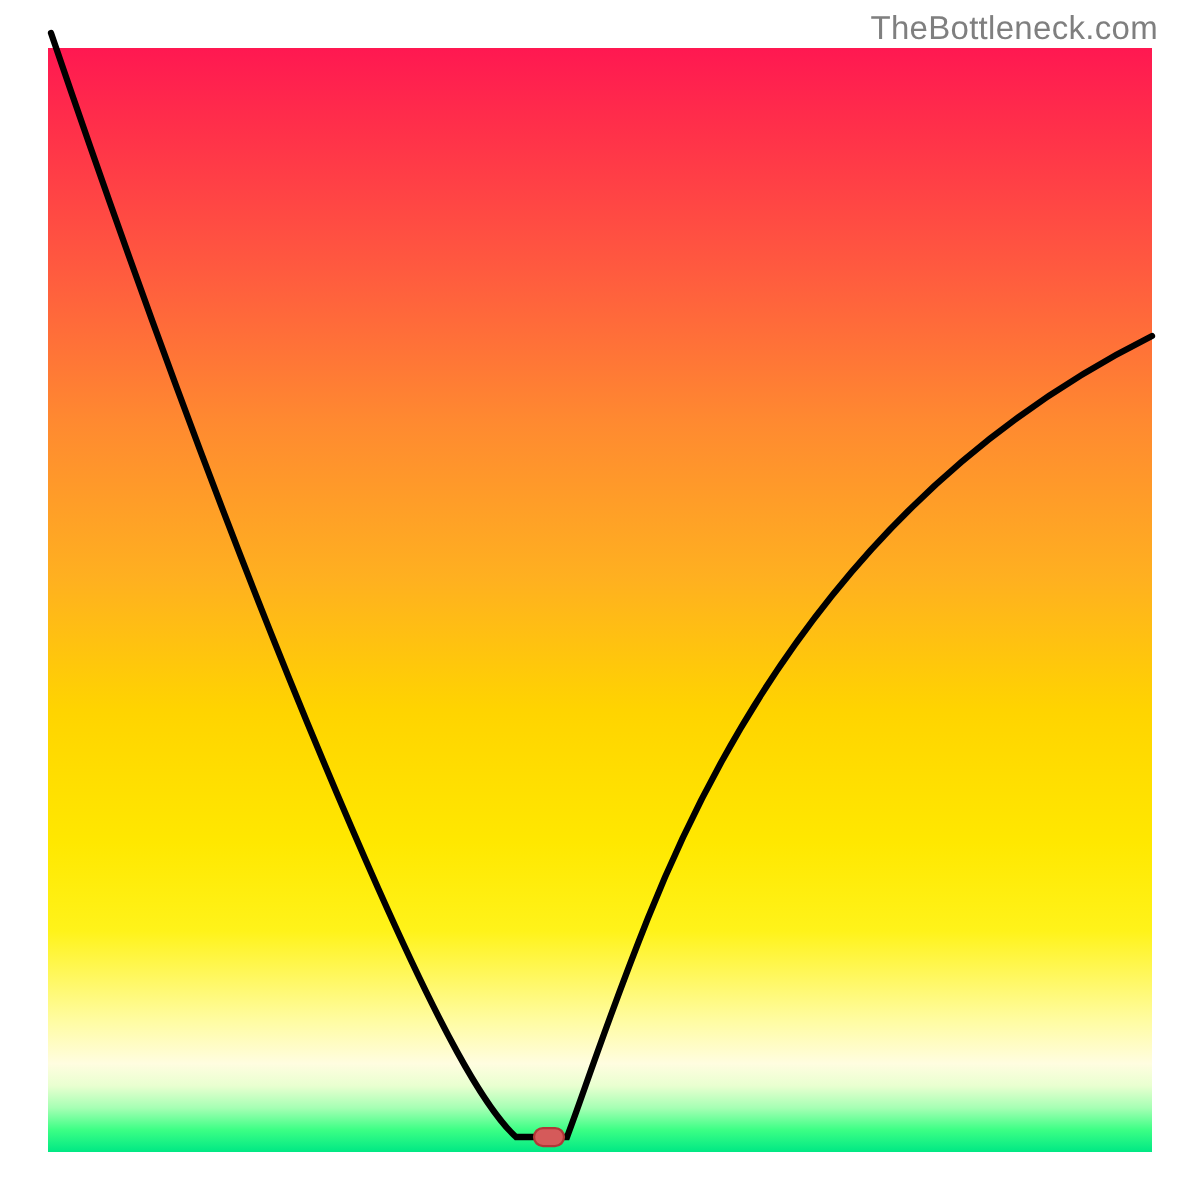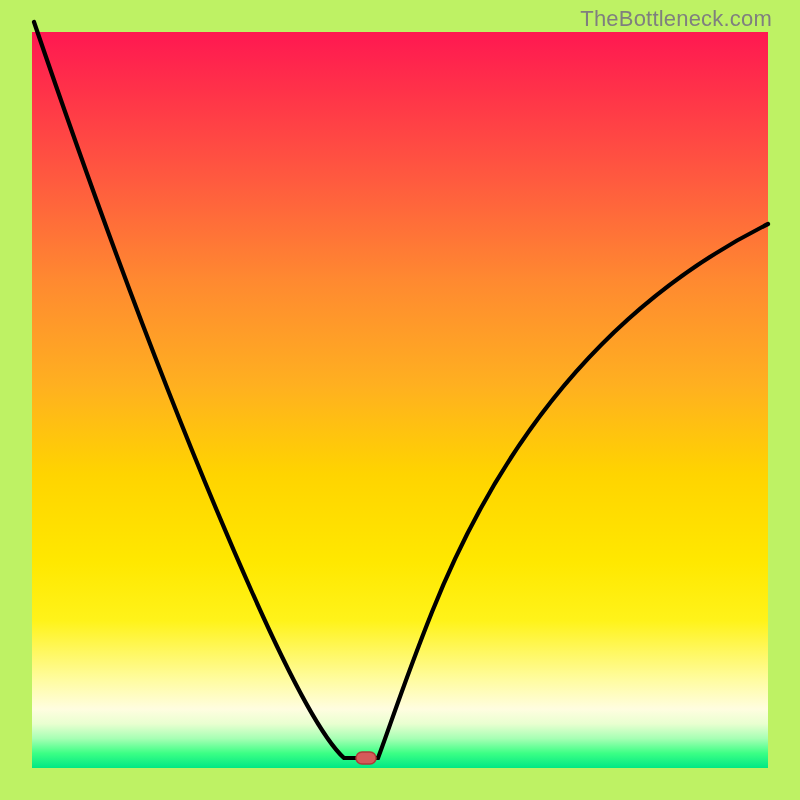"TheBottleneck.com" .frame { background: #bef264 -> #ffffff }
